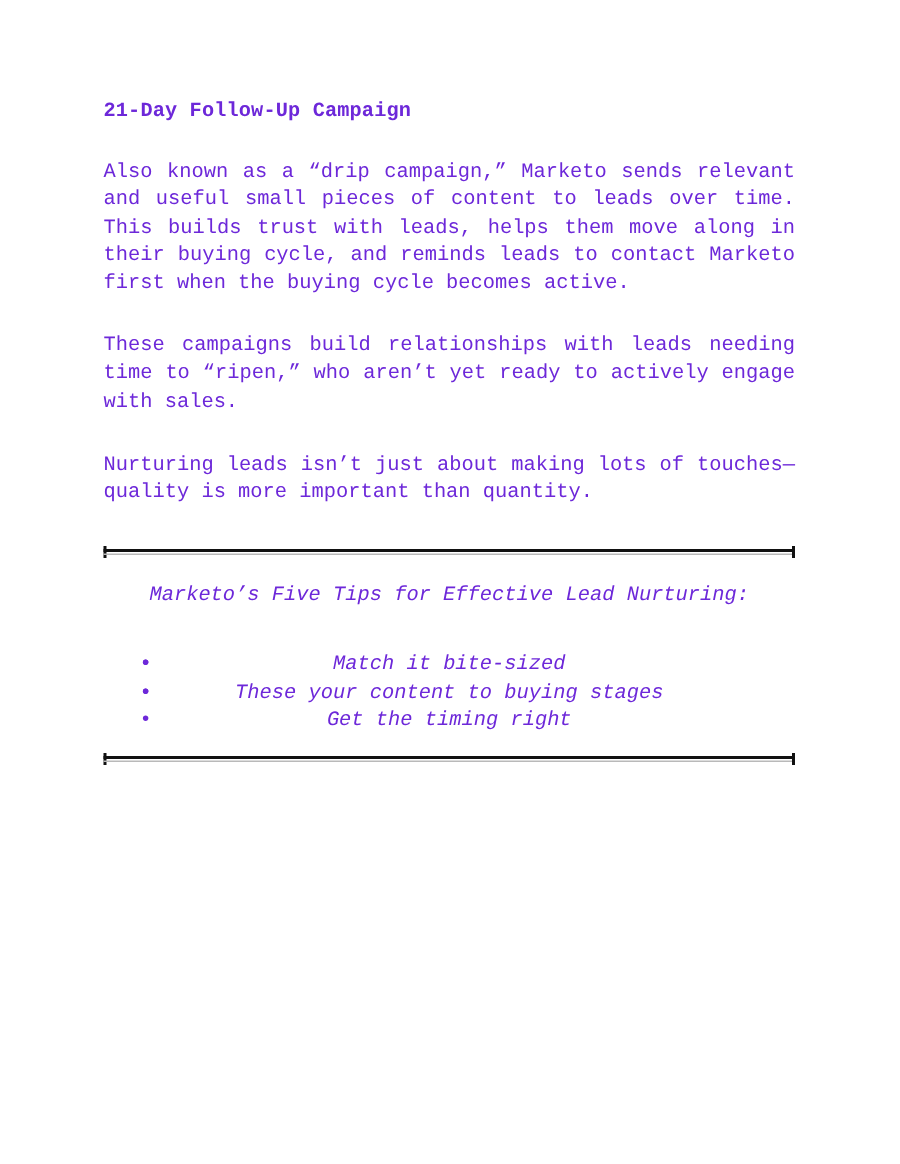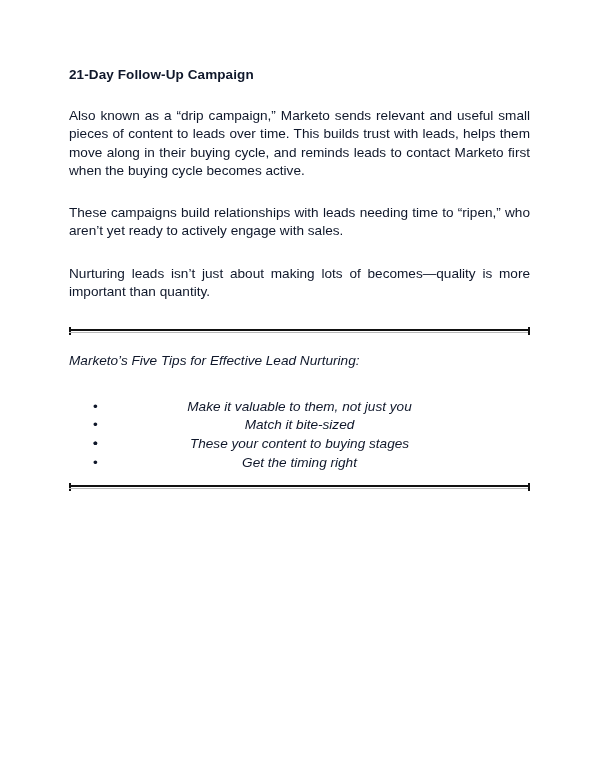"21-Day Follow-Up Campaign" .page { color: #0f172a -> #6d28d9; font-family: Liberation Sans, sans-serif -> Liberation Mono, monospace }
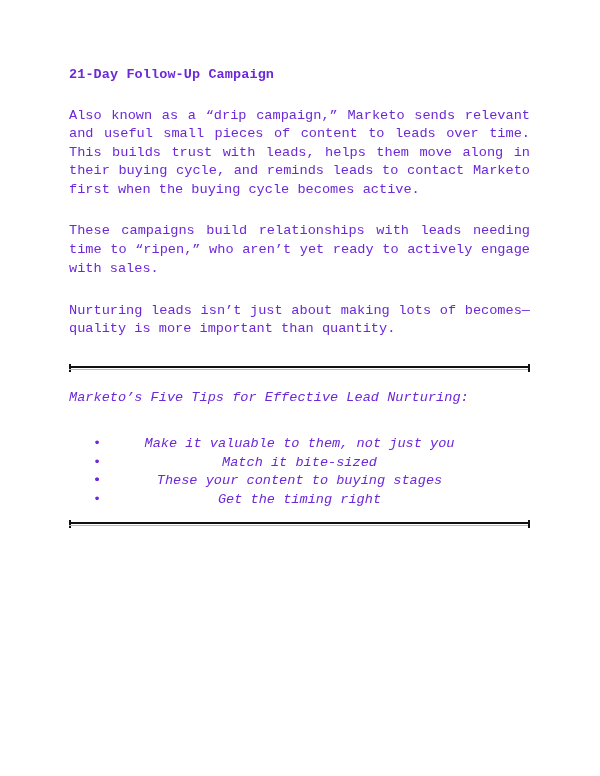"Nurturing leads isn’t just about" p.para { text: becomes -> touches }
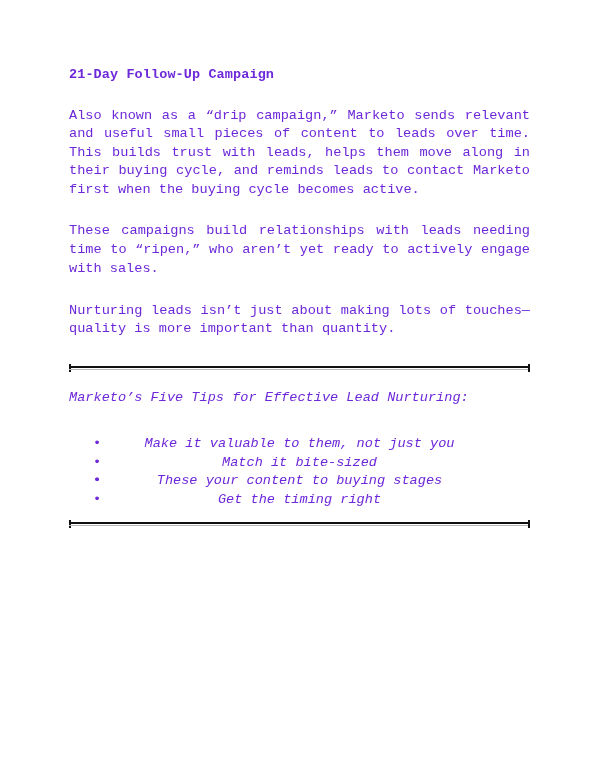"Marketo’s Five Tips for Effective" .callout-title { text-align: left -> center }
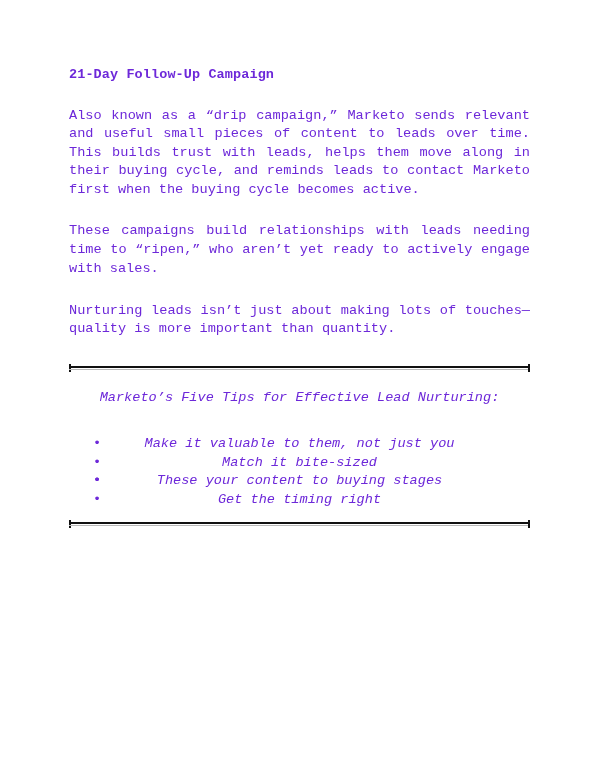"Make it valuable to them," span { html: <span>Make it valuable to them, not just you</span> -> none }
